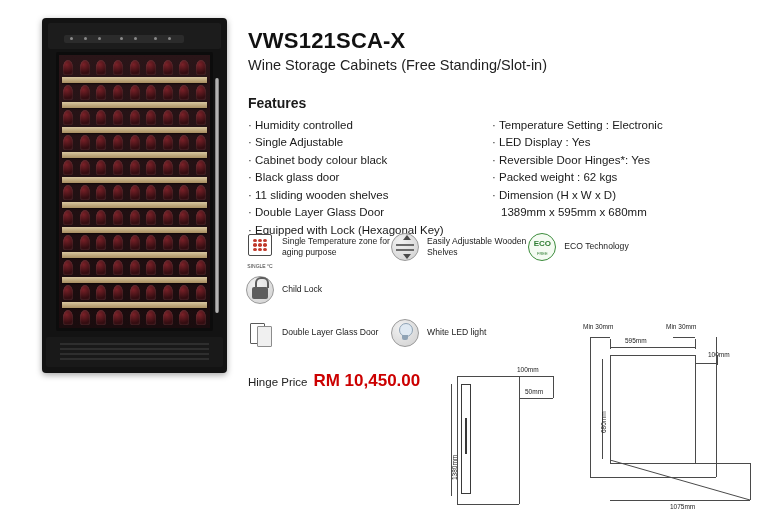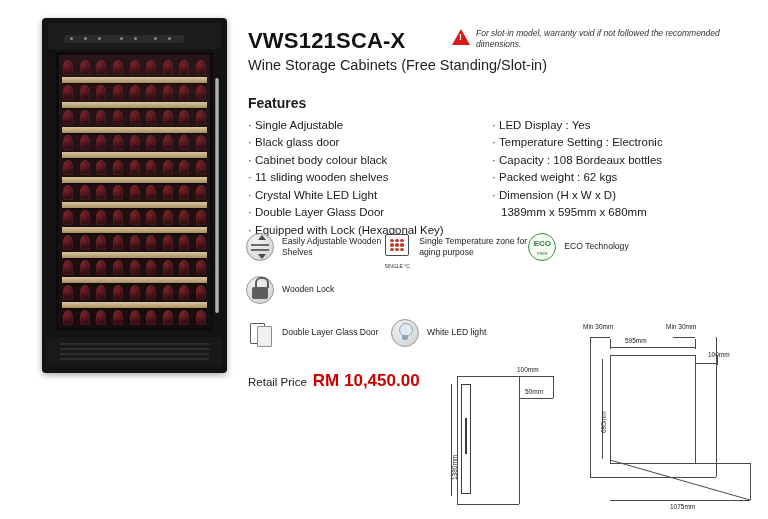"For slot-in model, warranty void" div.warn-box { html: <div> <div></div> <div>For slot-in model, warranty void if not followed the recommended dimensions.</div> </div> -> none }
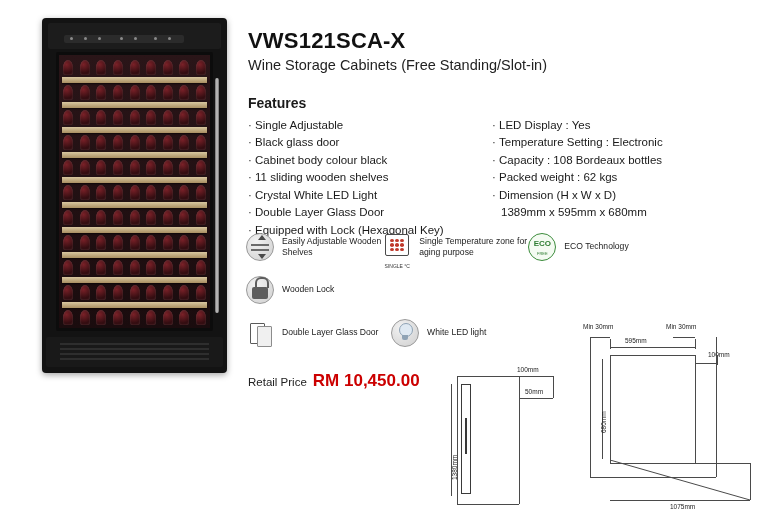"· Humidity controlled" div { html: none -> <div><span>·&nbsp;</span><span>Humidity controlled</span></div> }
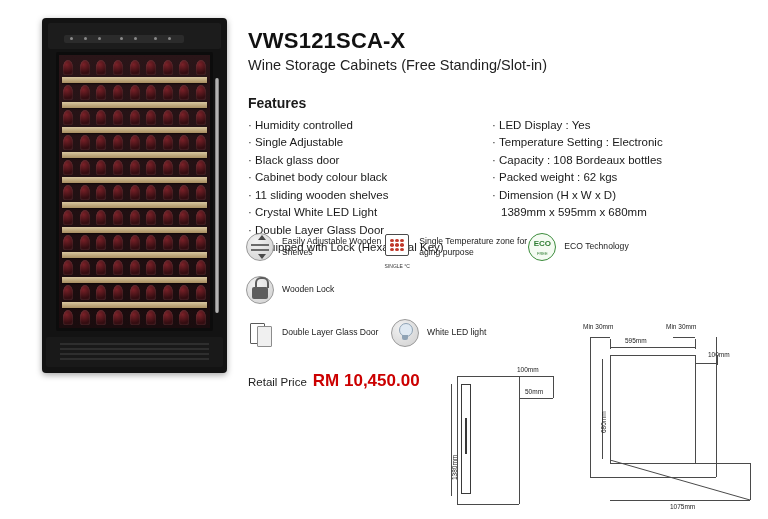"· LED Display : Yes" div { order: before "· Temperature Setting : Electronic" -> after "· Temperature Setting : Electronic" }
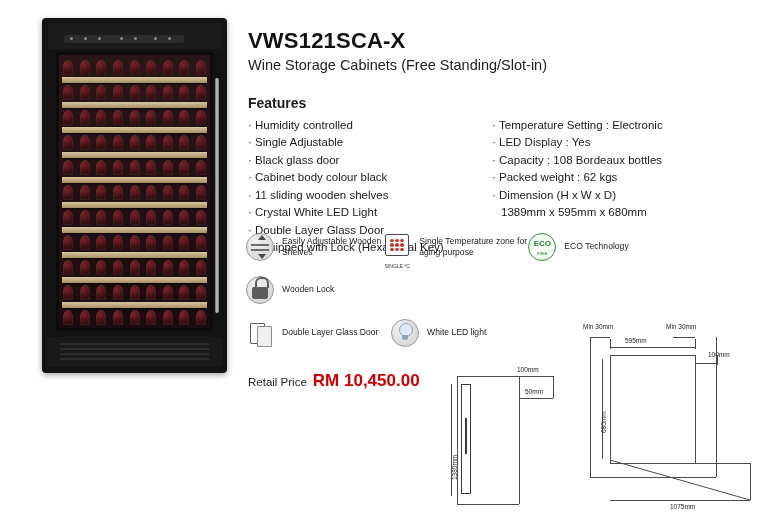"· Reversible Door Hinges*: Yes" div { html: none -> <div><span>·&nbsp;</span><span>Reversible Door Hinges*: Yes</span></div> }
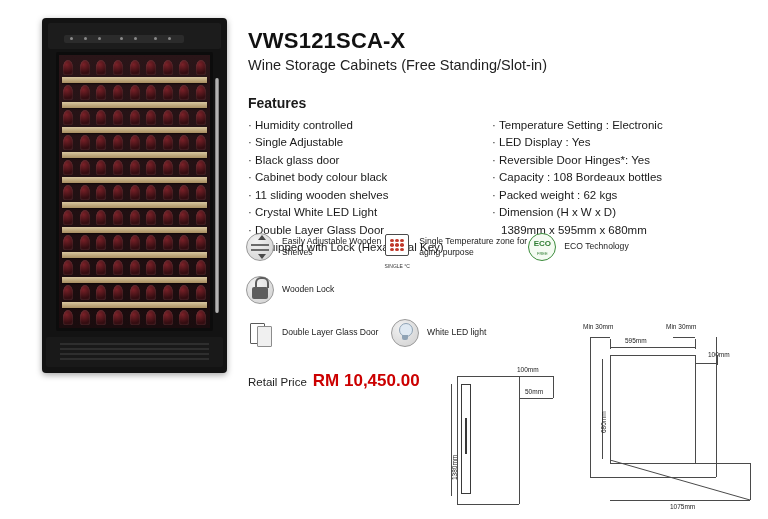"· Black glass door" div { order: before "· Cabinet body colour black" -> after "· Cabinet body colour black" }
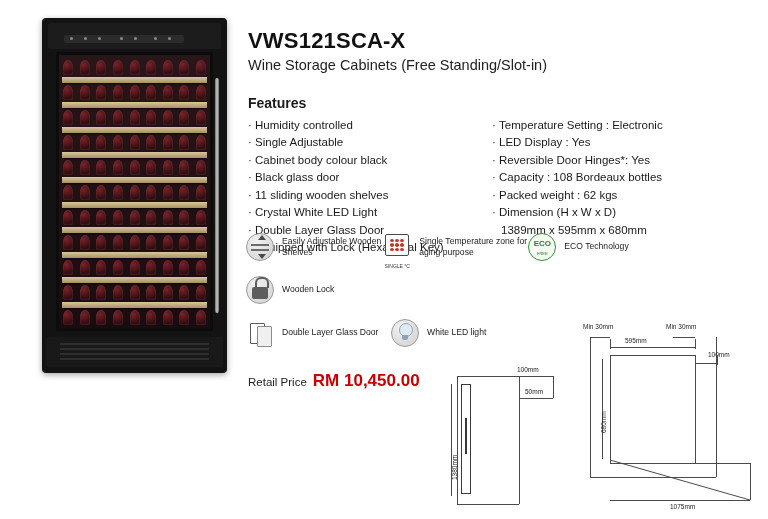"· Capacity : 108 Bordeaux" div { html: <div><span>·&nbsp;</span><span>Capacity : 108 Bordeaux bottles</span></div> -> none }
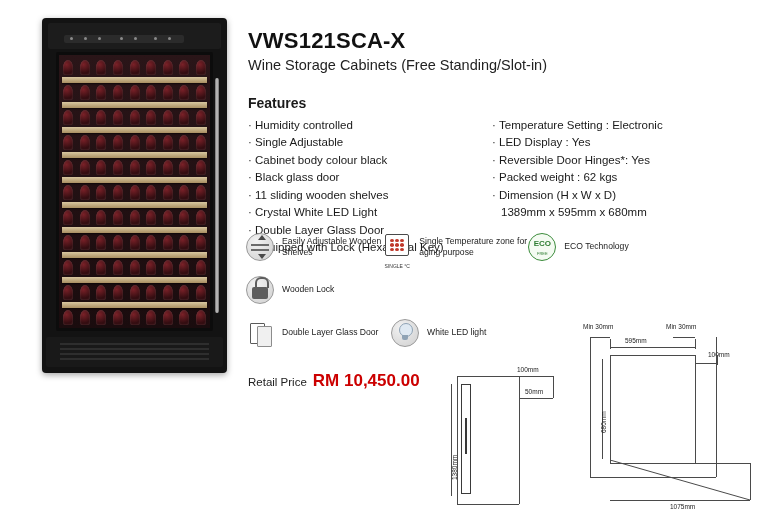"· Crystal White LED Light" div { html: <div><span>·&nbsp;</span><span>Crystal White LED Light</span></div> -> none }
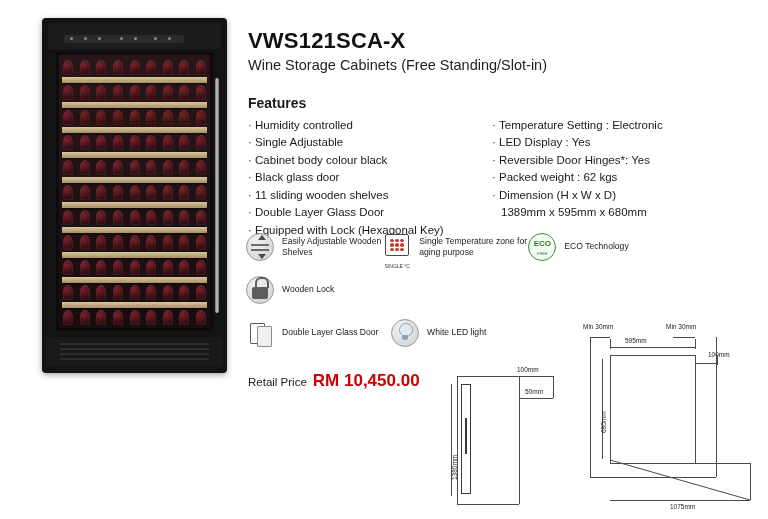"Easily Adjustable Wooden Shelves" div.icon-cell { order: before "Single Temperature zone for aging" -> after "Single Temperature zone for aging" }
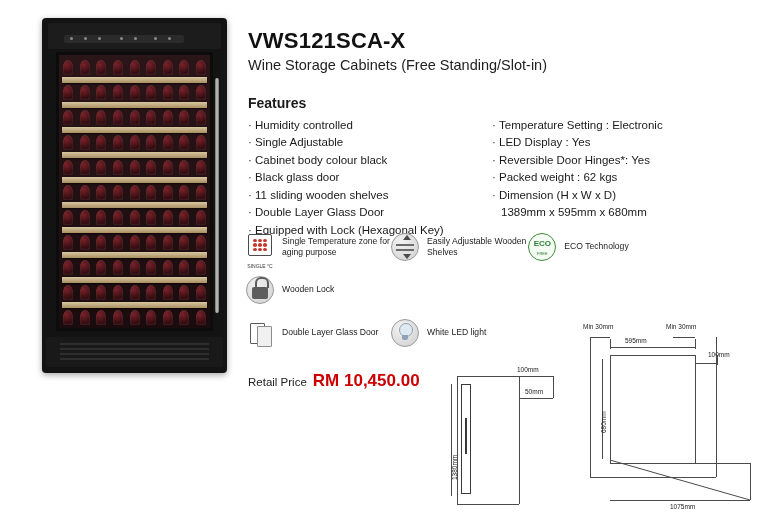"Wooden Lock" div.ic-label { text: Wooden -> Child }
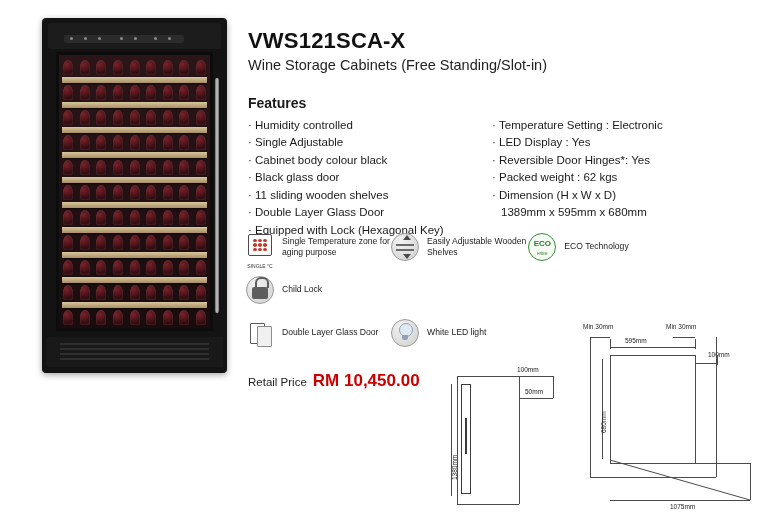"Retail Price" span.price-label { text: Retail -> Hinge }
